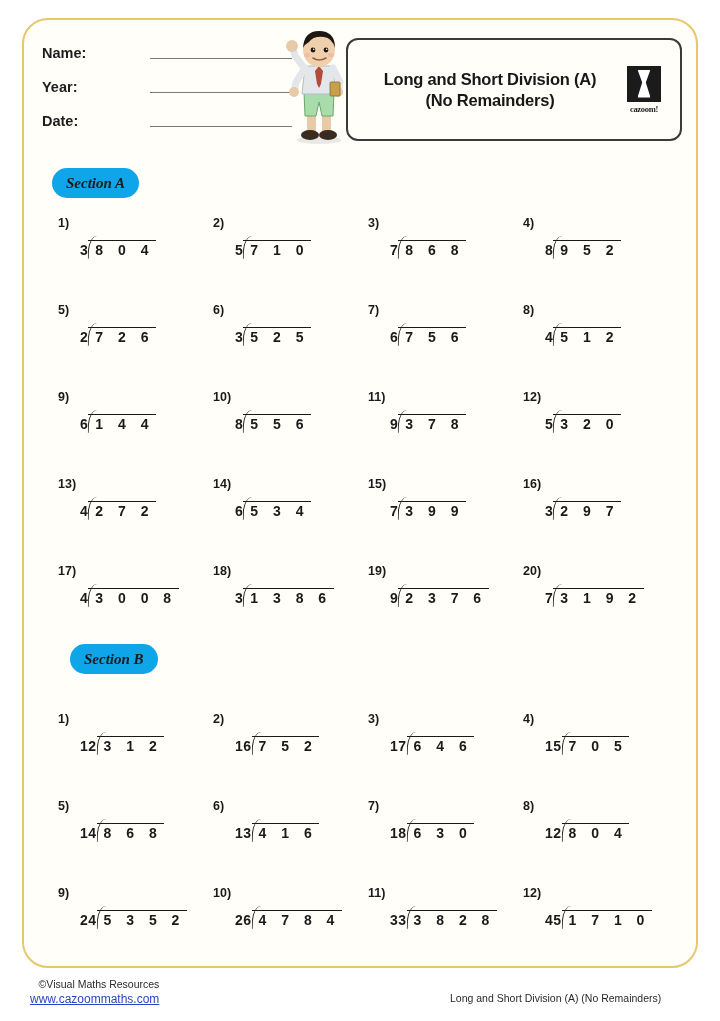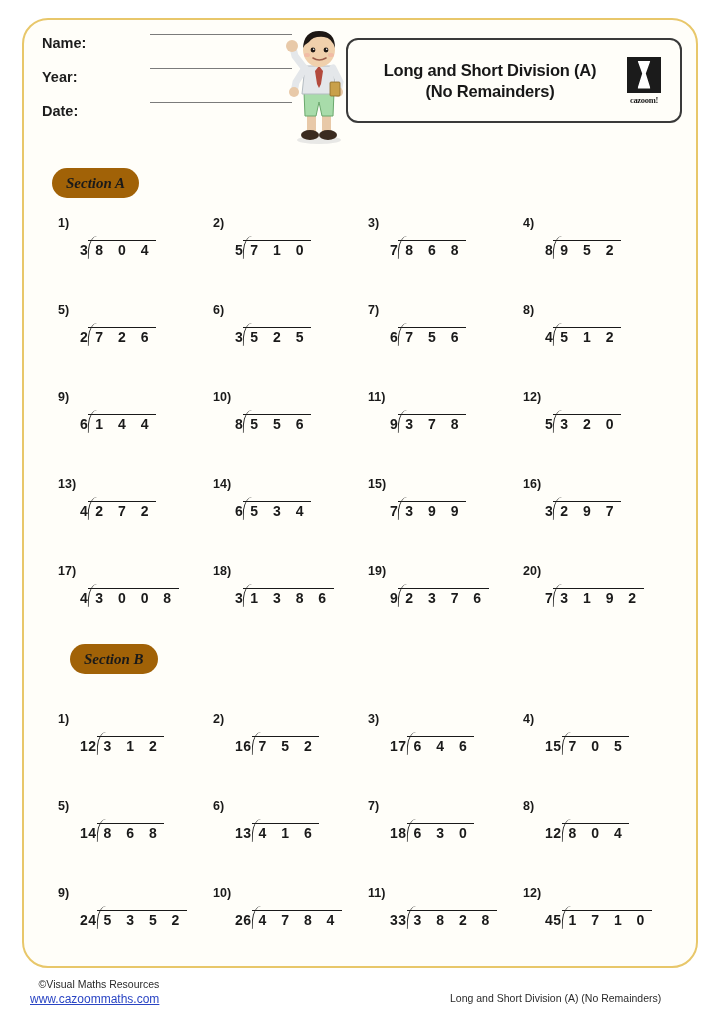"Name:" .name-row { align-items: flex-start -> flex-end }
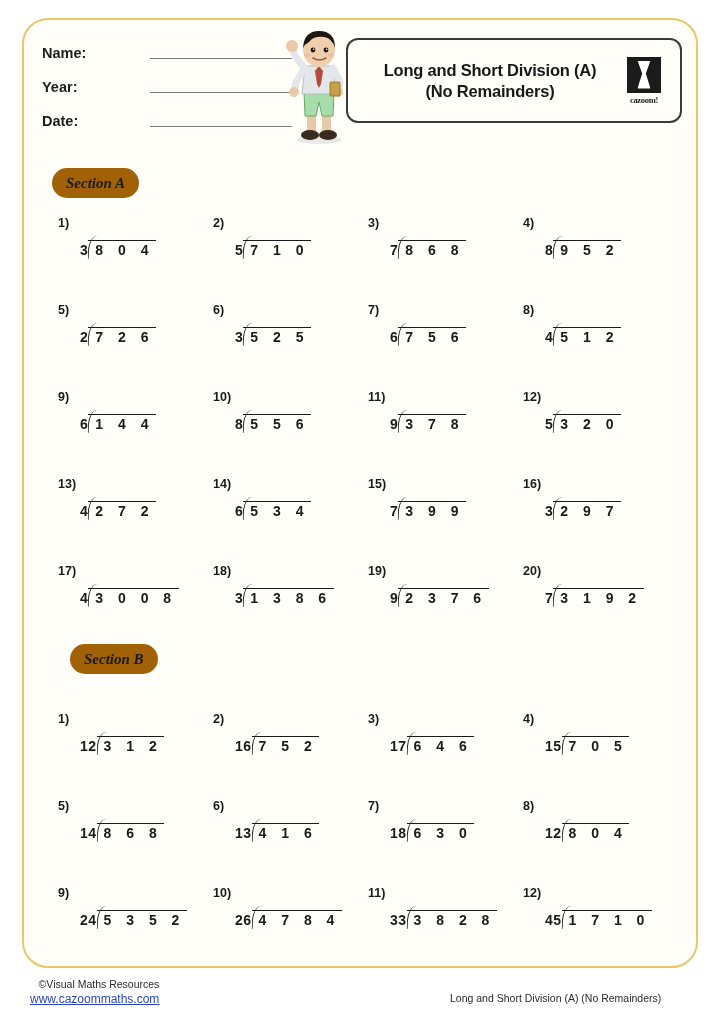"Long and Short Division (A)" .title-box { height: 85px -> 103px }
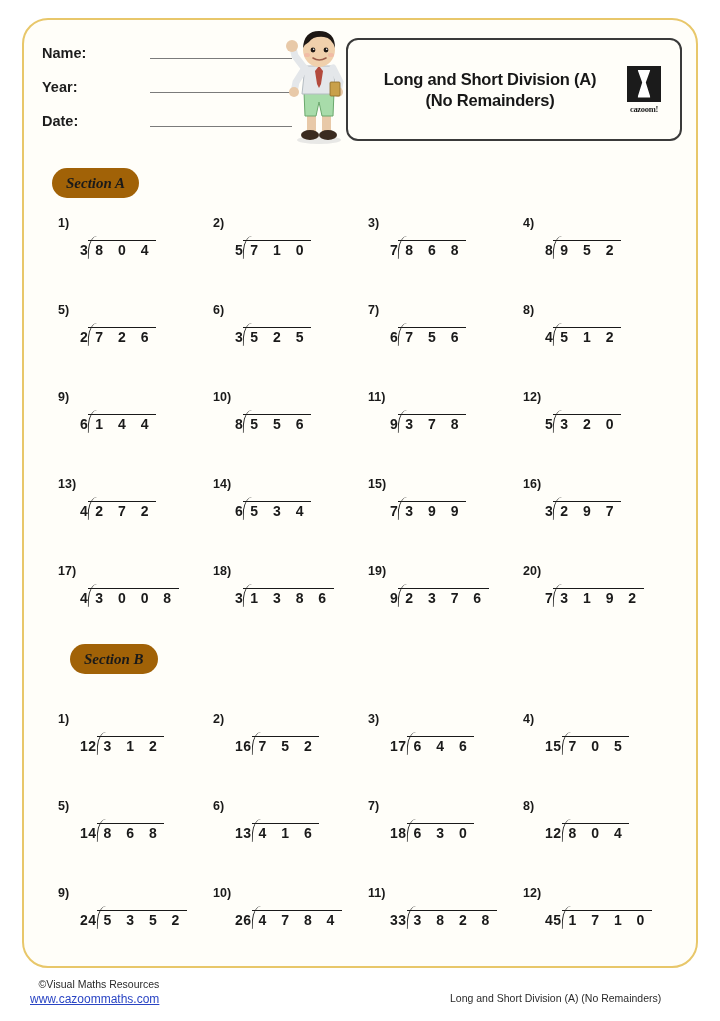"Section A" .section-banner { background: #a16207 -> #0ea5e9 }
